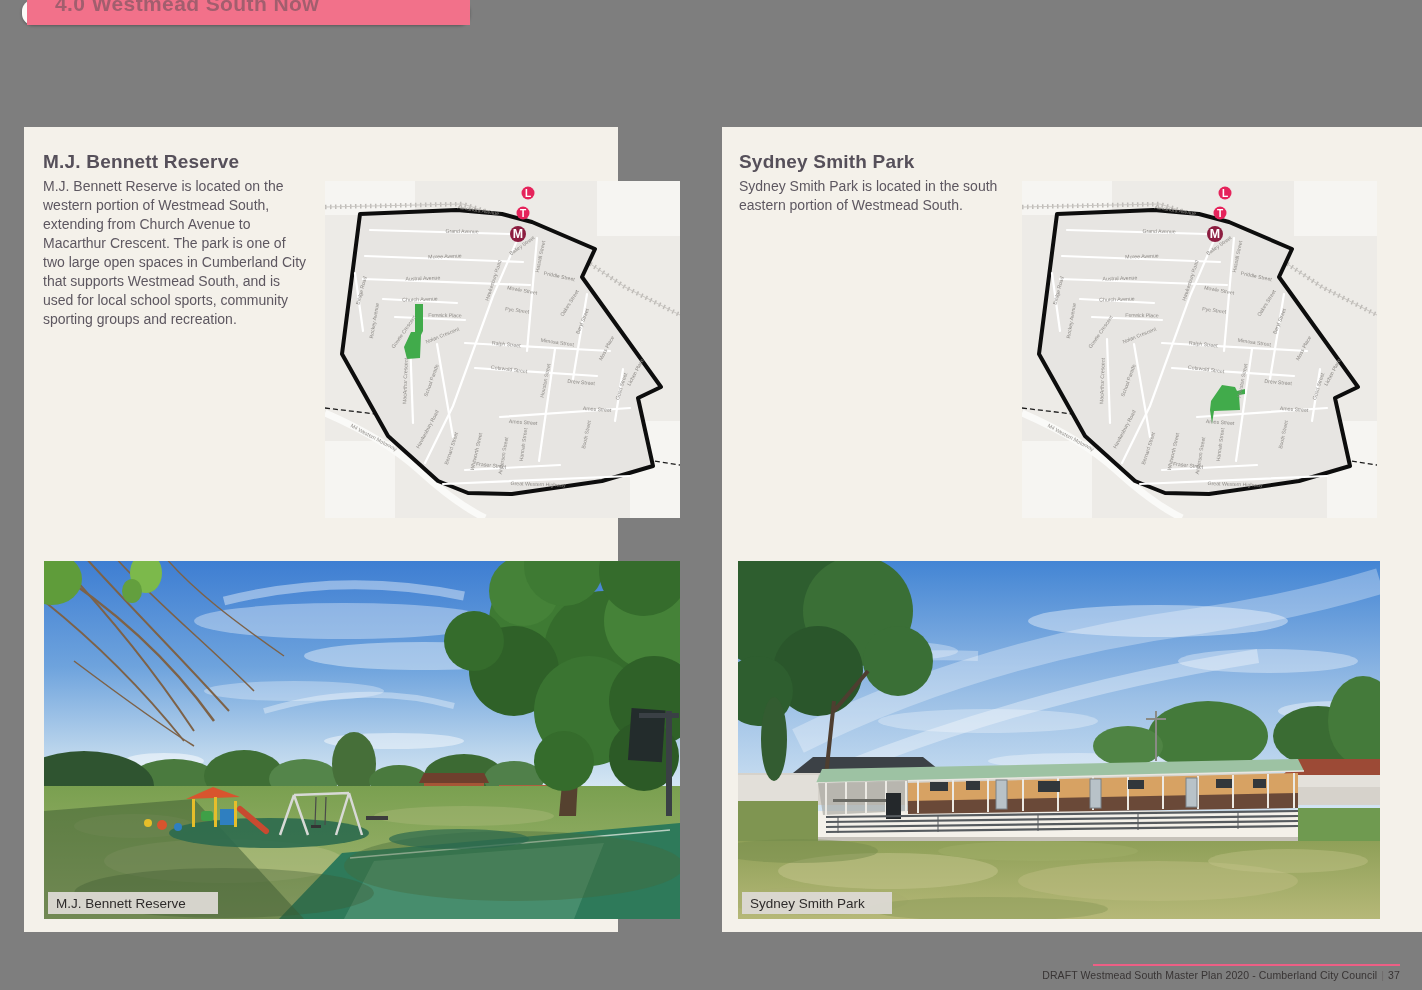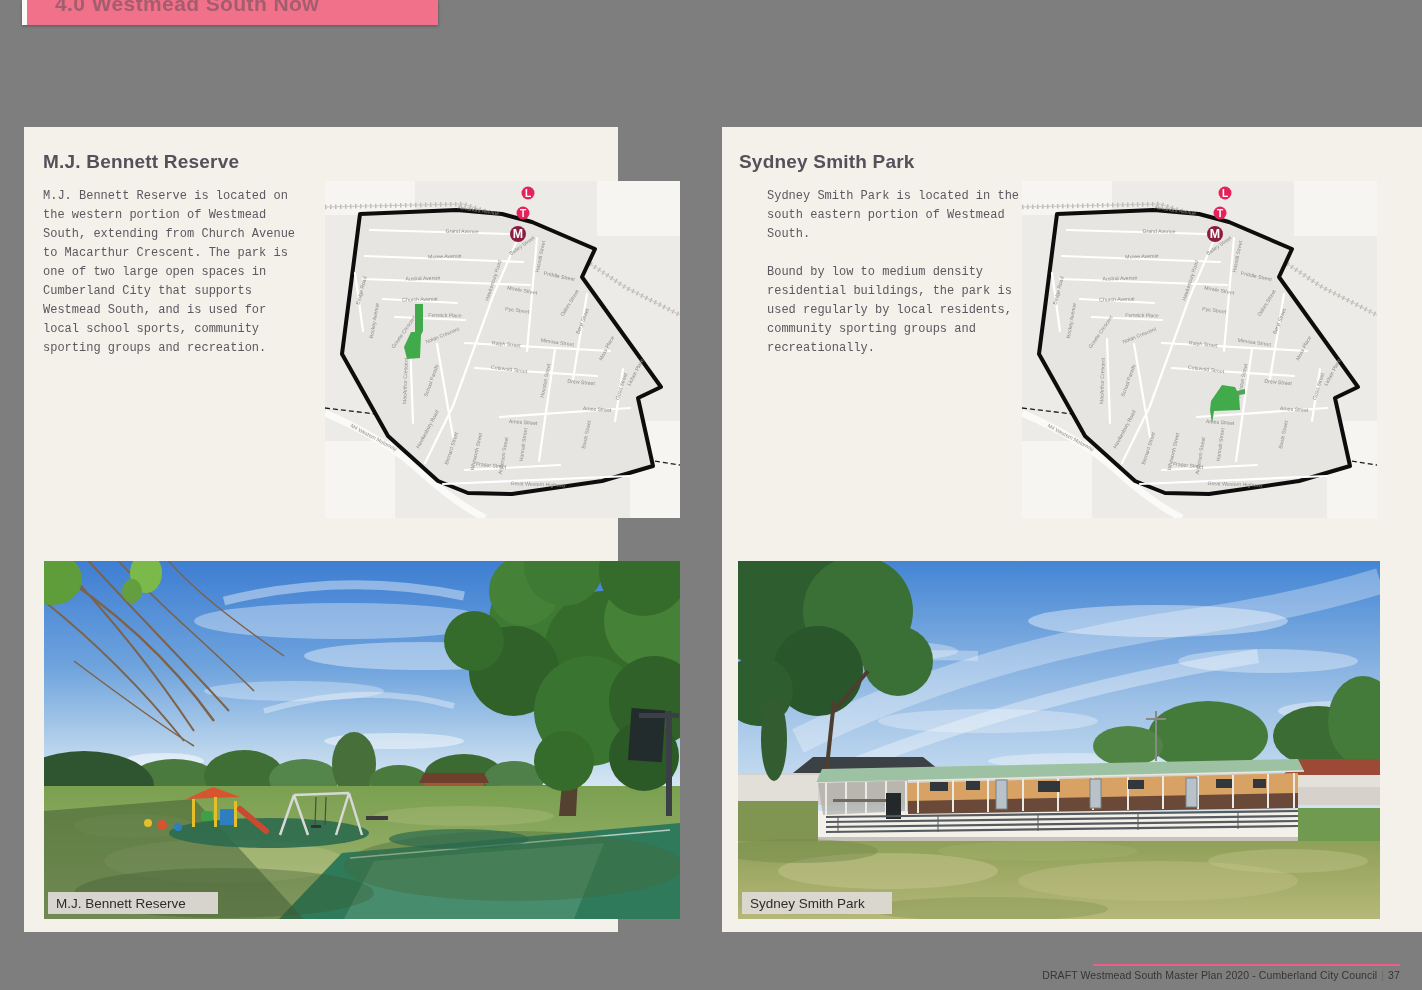"4.0 Westmead South Now" .banner { border-radius: none -> 11px; width: 416px -> 448px }
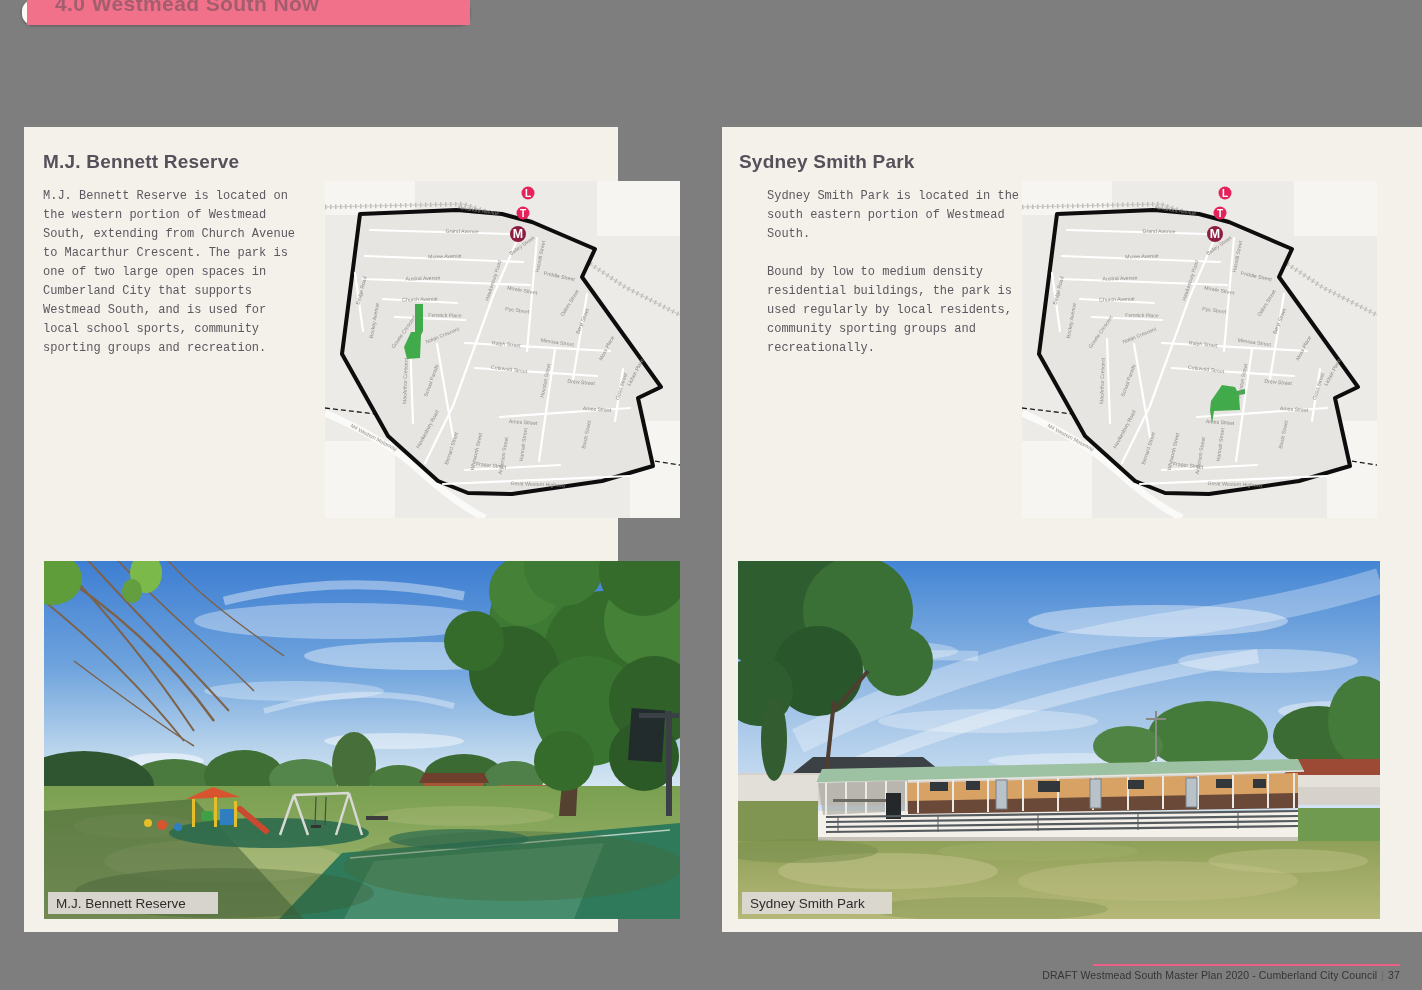"M.J. Bennett Reserve is located" .panel-text { font-family: Liberation Mono, monospace -> none; font-size: 12px -> 14px; top: 60px -> 50px }
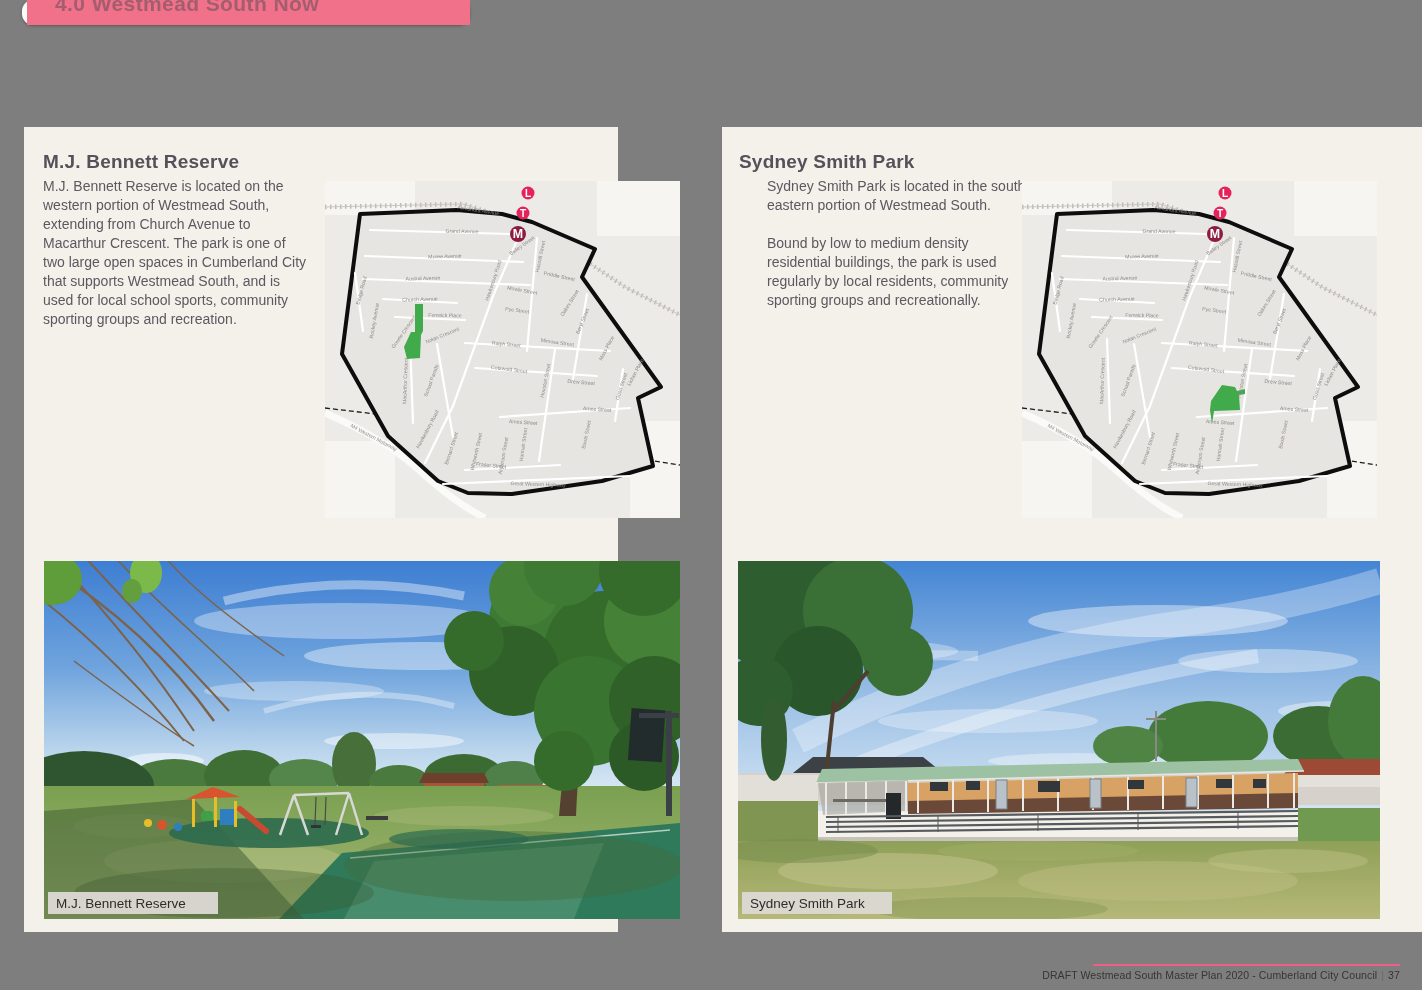"Sydney Smith Park is located" #right-panel .panel-text { margin-left: 28px -> none }
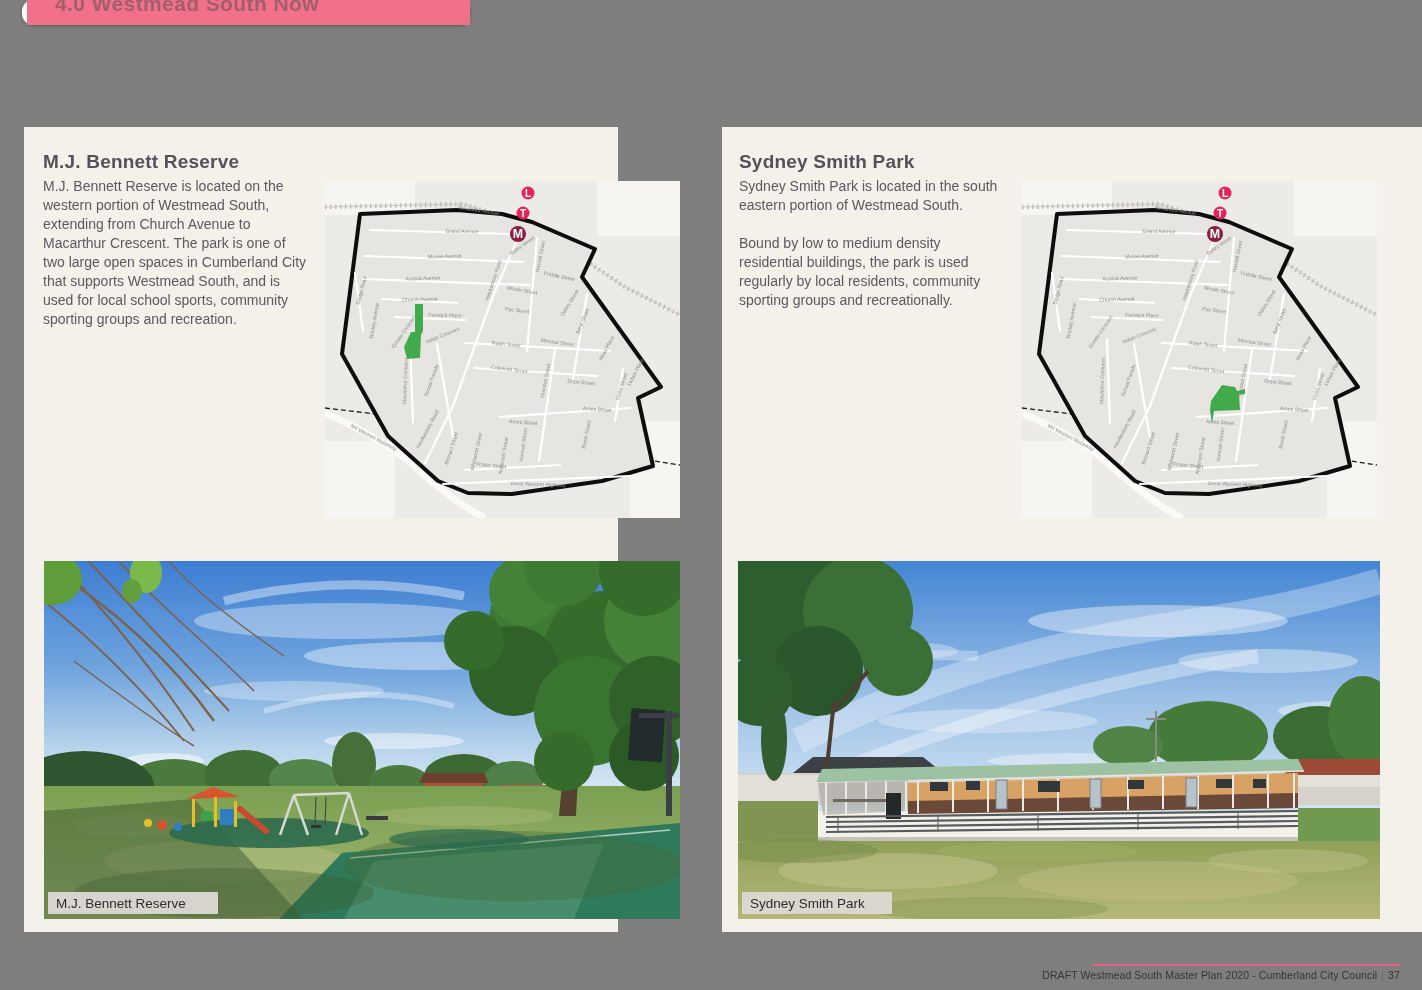"Bound by low to medium" p { html: <p>Bound by low to medium density residential buildings, the park is used regularly by local residents, community sporting groups and recreationally.</p> -> none }
